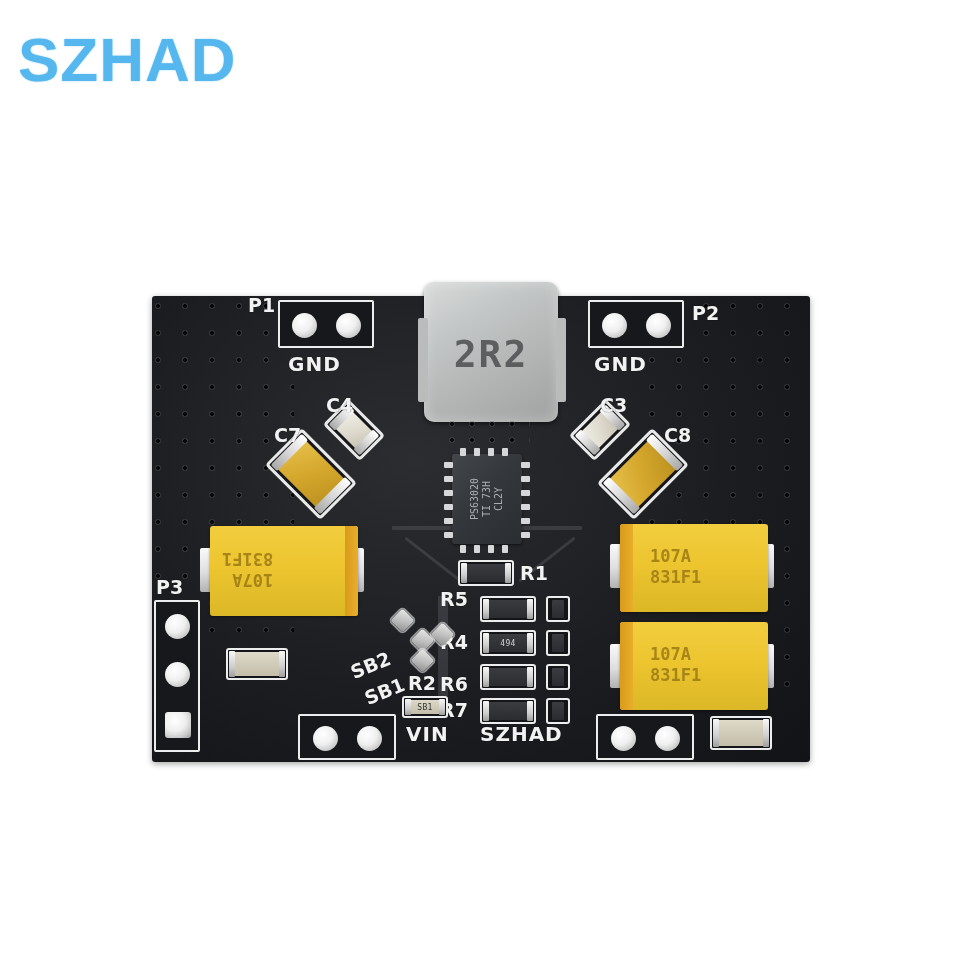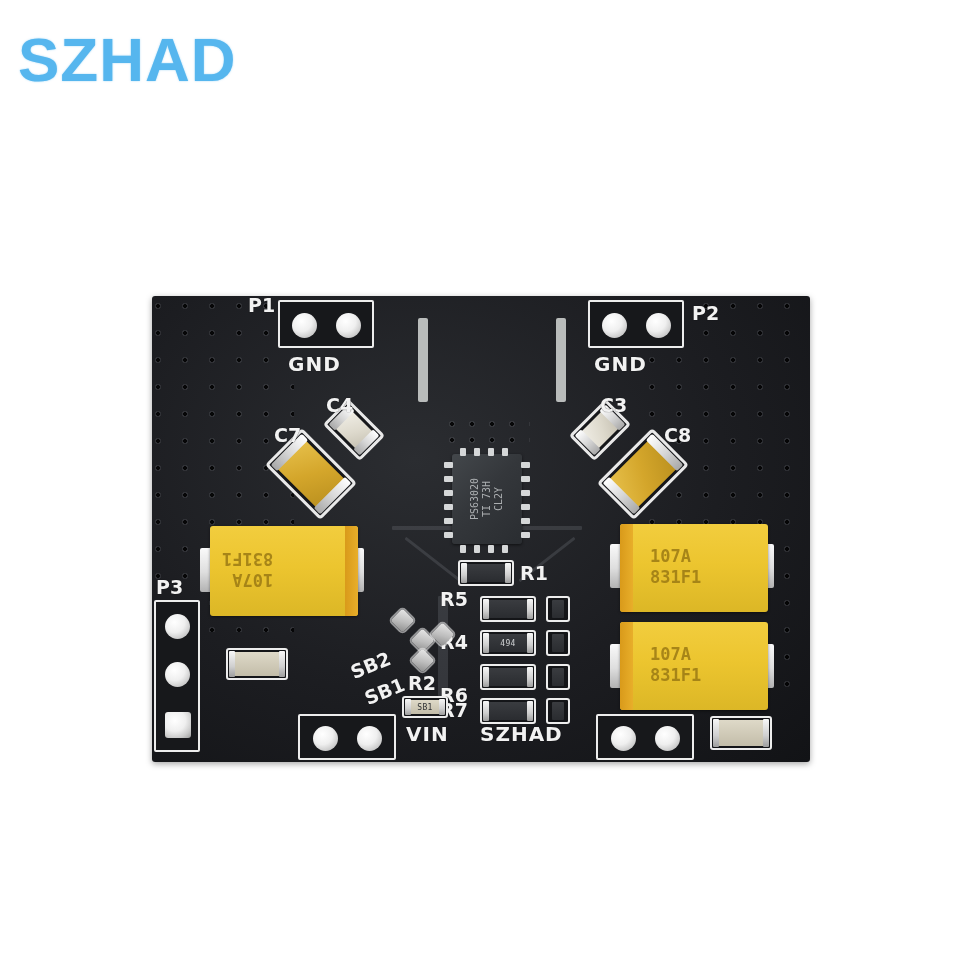"2R2" div { html: none -> <div> <div>2R2</div> </div> }
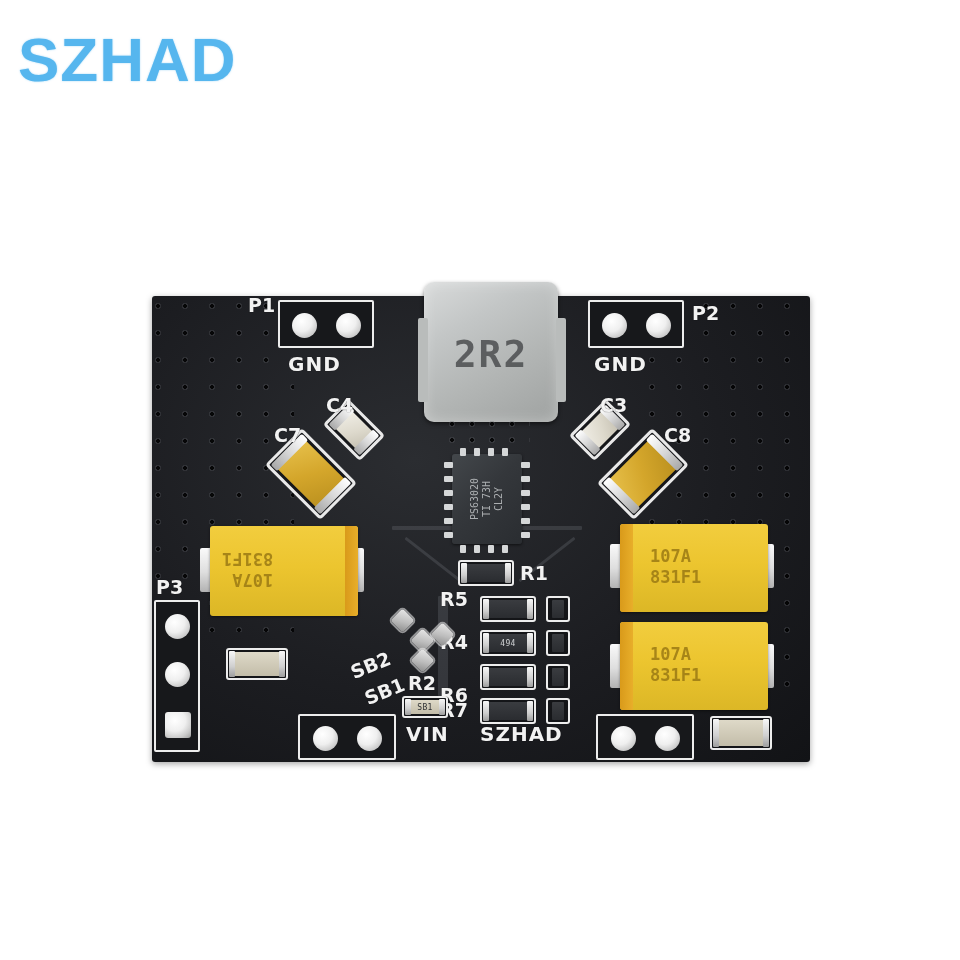"R6" div.silk { top: 390px -> 379px }
